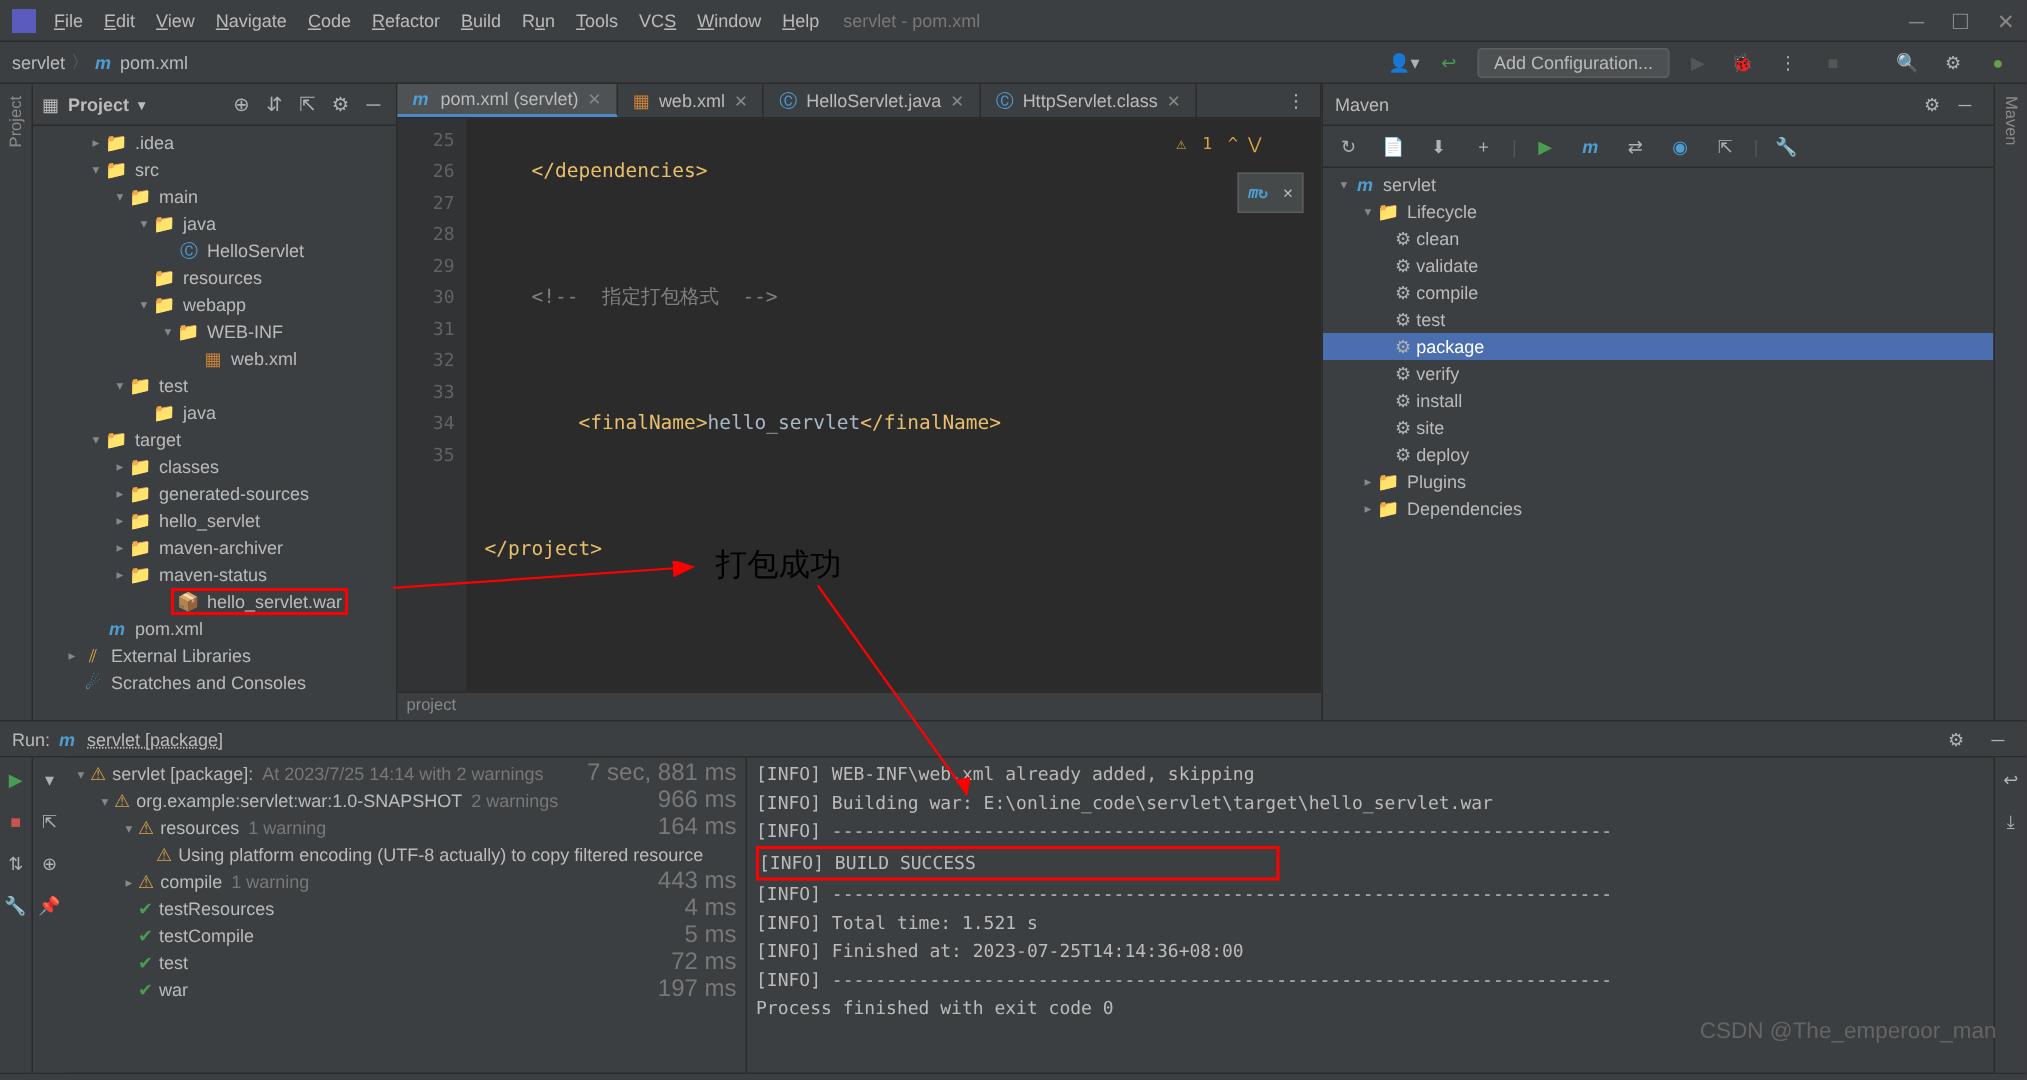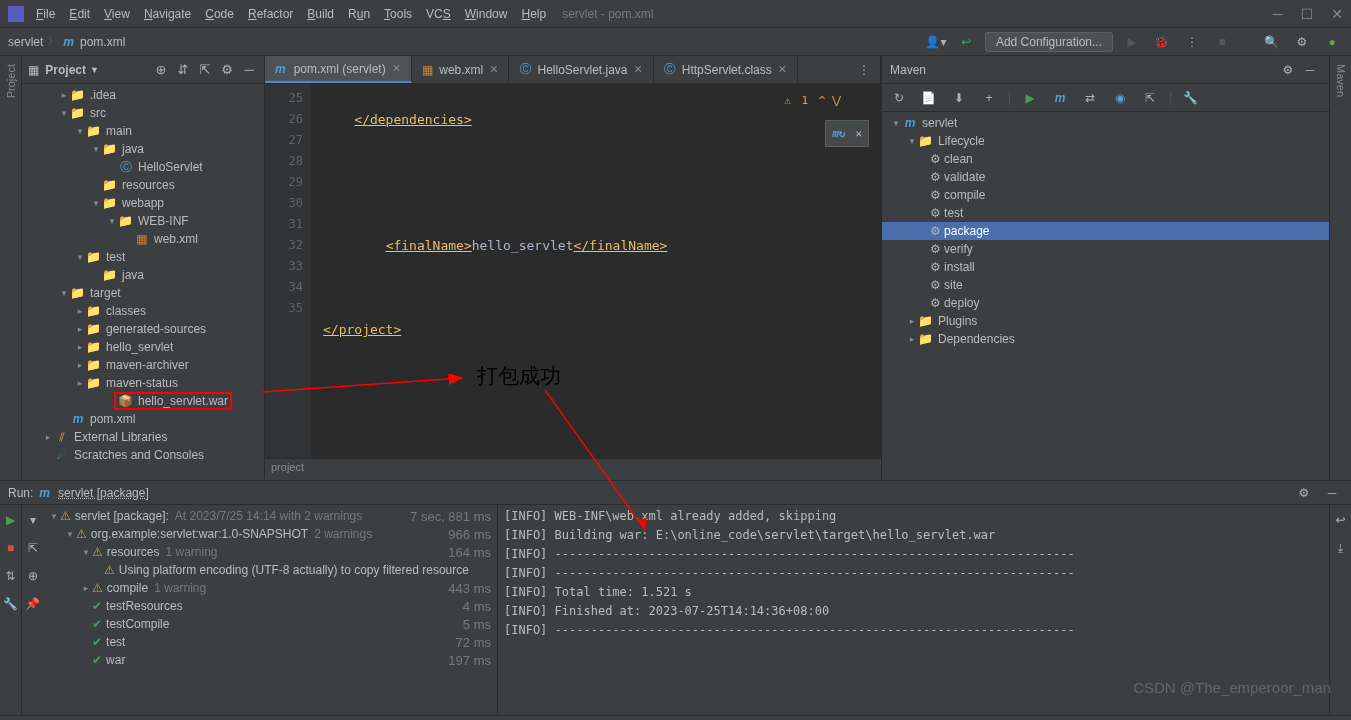"</dependencies>" .c-tag { text-decoration: underline -> none }
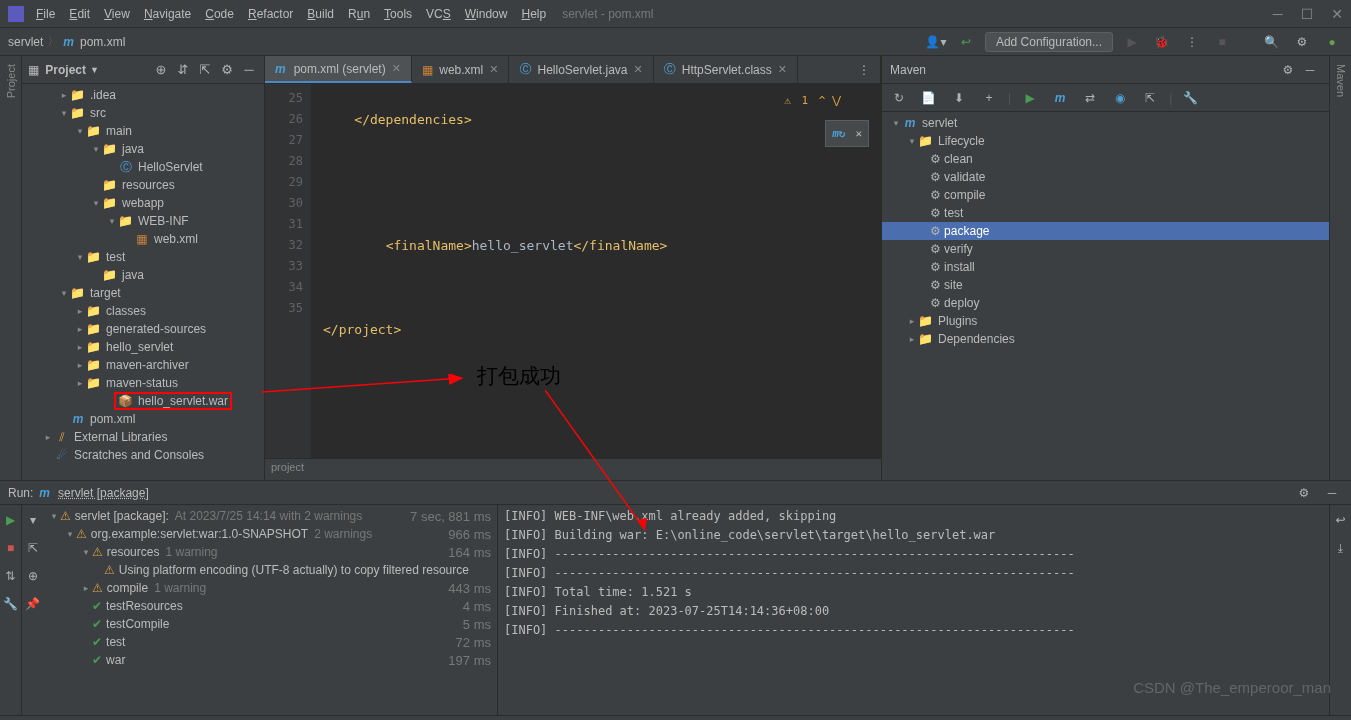"<!-- 指定打包格式 -->" div { html: none -> <div> <span>&lt;!-- 指定打包格式 --&gt;</span></div> }
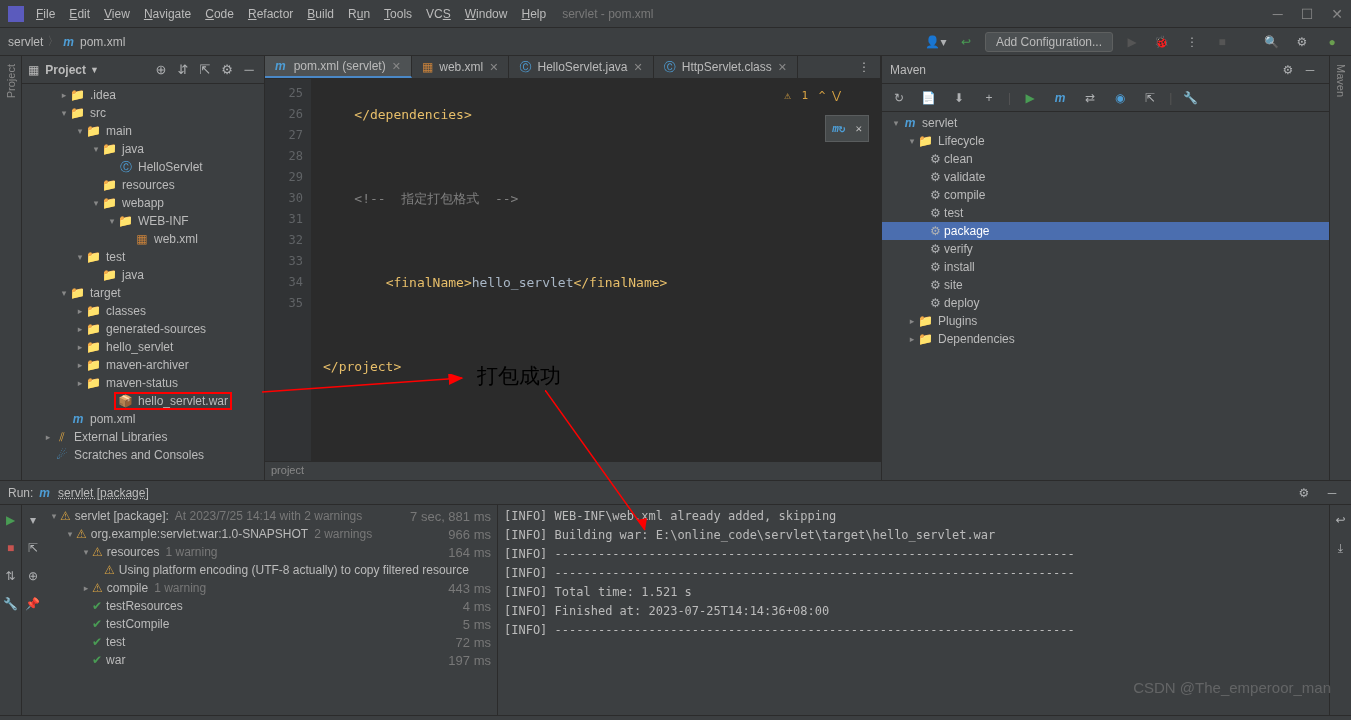"7 sec, 881 ms" .rt-time { font-size: 13px -> 16px }
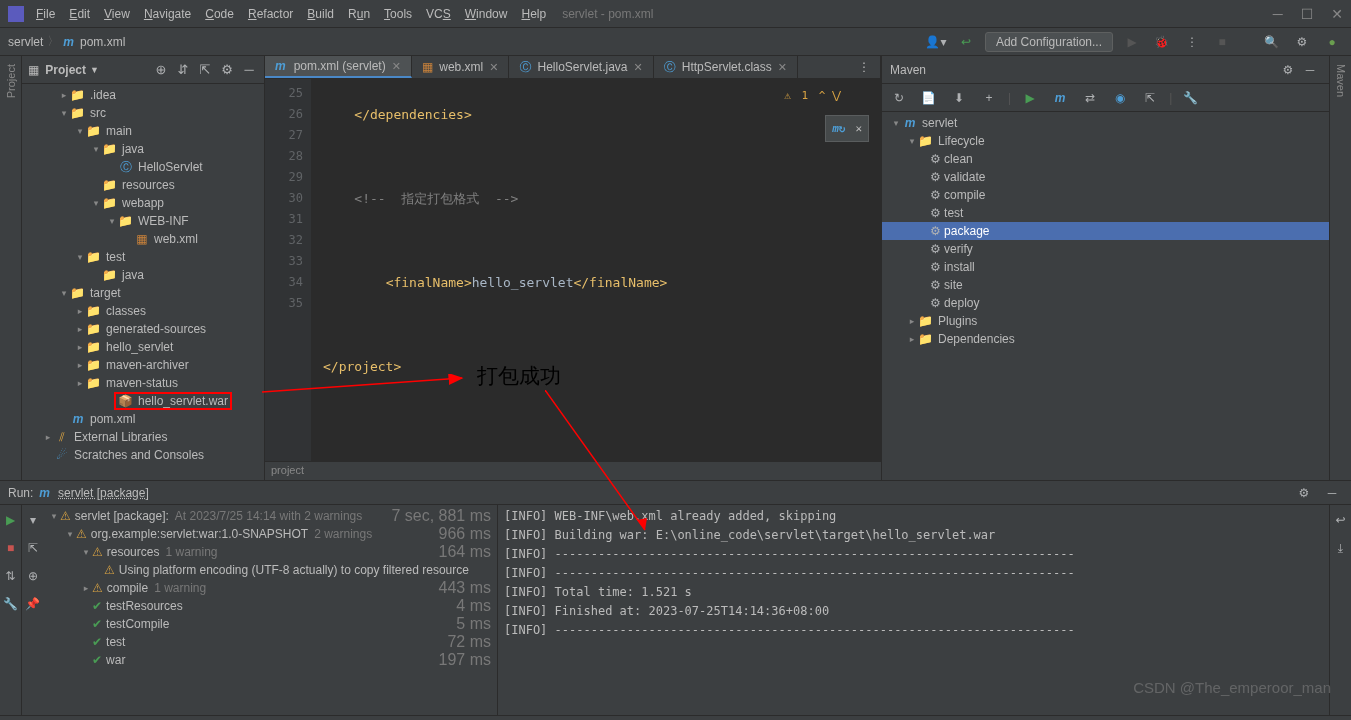"[INFO] BUILD SUCCESS" div.build-success-box { html: none -> <div><span>[INFO] BUILD SUCCESS</span></div> }
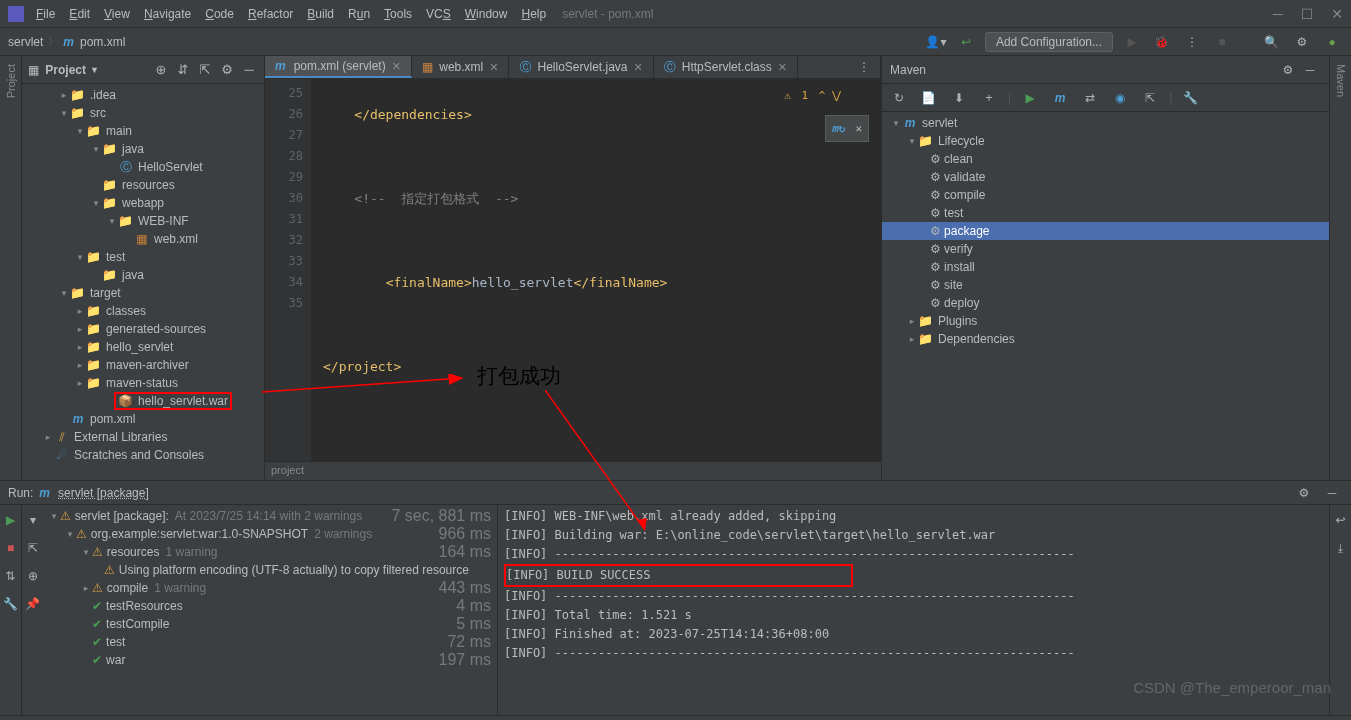"Process finished with exit code" div { html: none -> <div>Process finished with exit code 0</div> }
